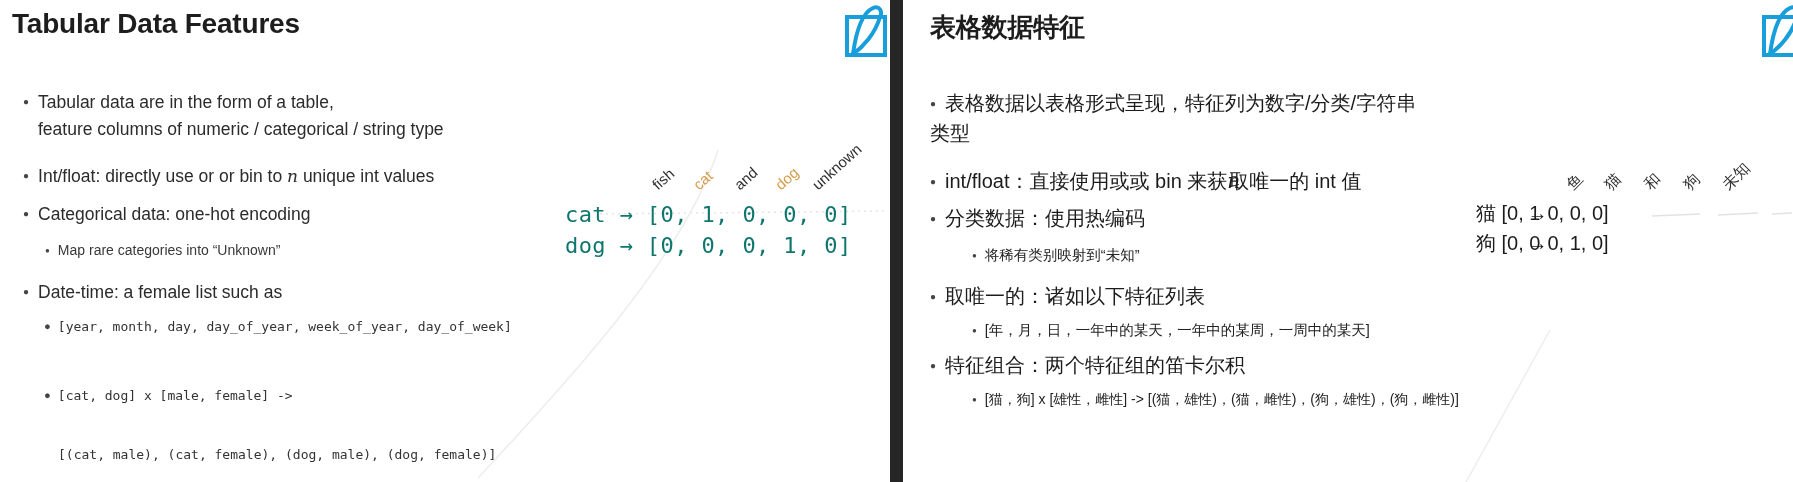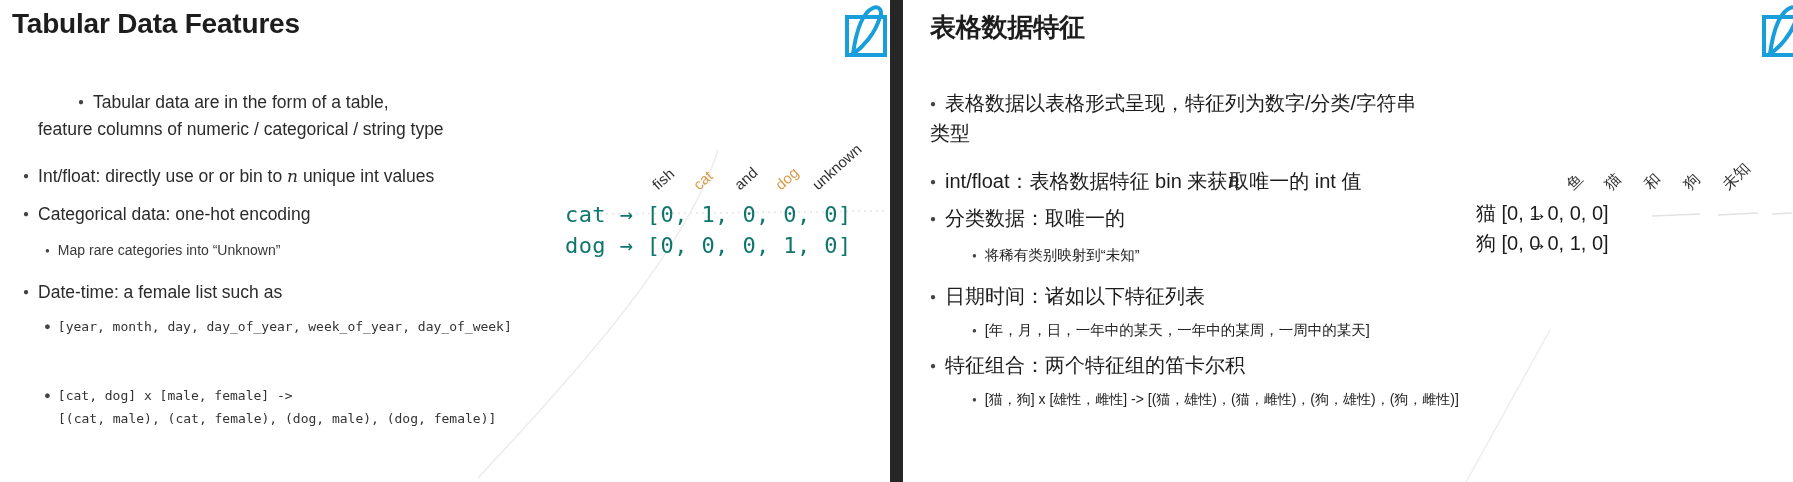"● Tabular data are in" .b { text-align: center -> none }
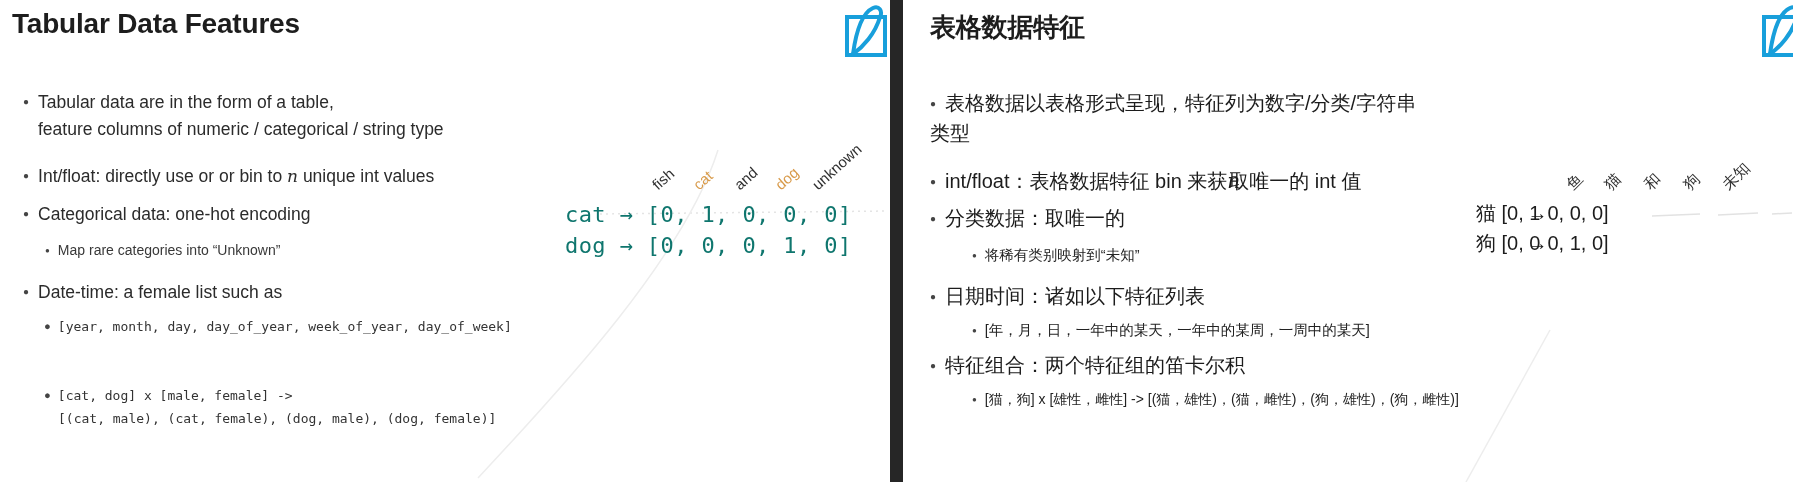"int/float：表格数据特征 bin 来获" span { text: 表格数据特征 -> 直接使用或或 }
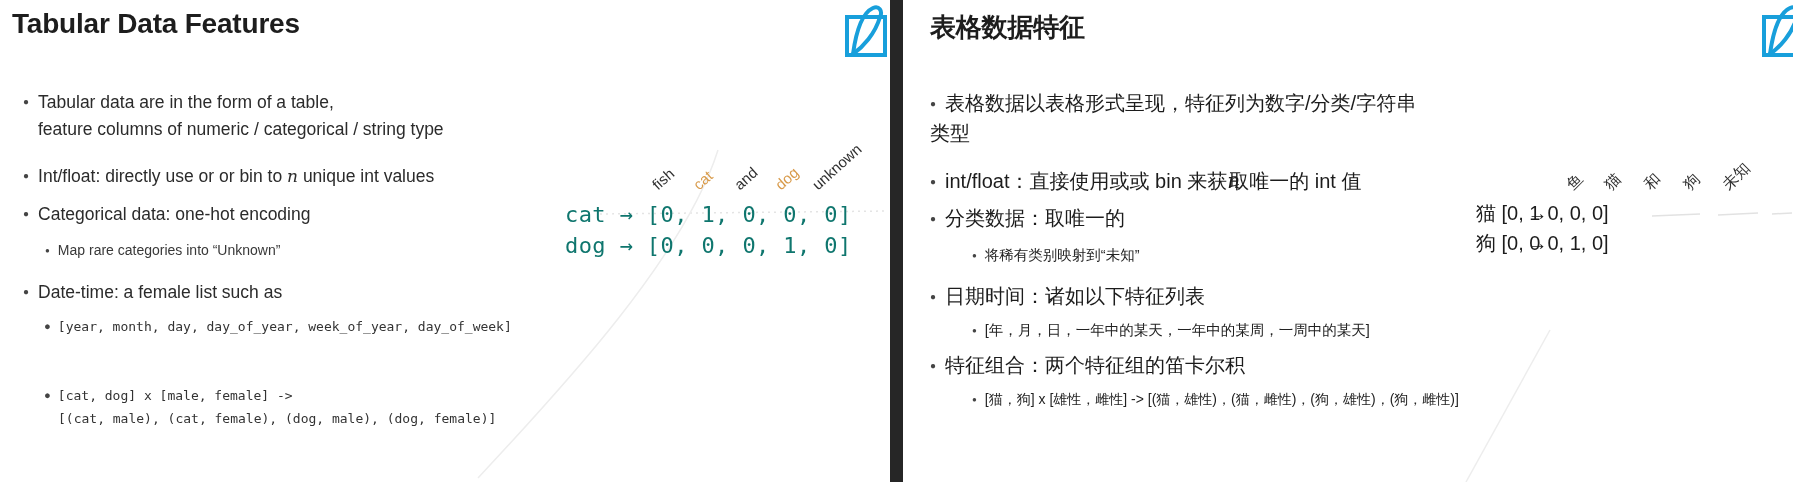"分类数据：取唯一的" span { text: 取唯一的 -> 使用热编码 }
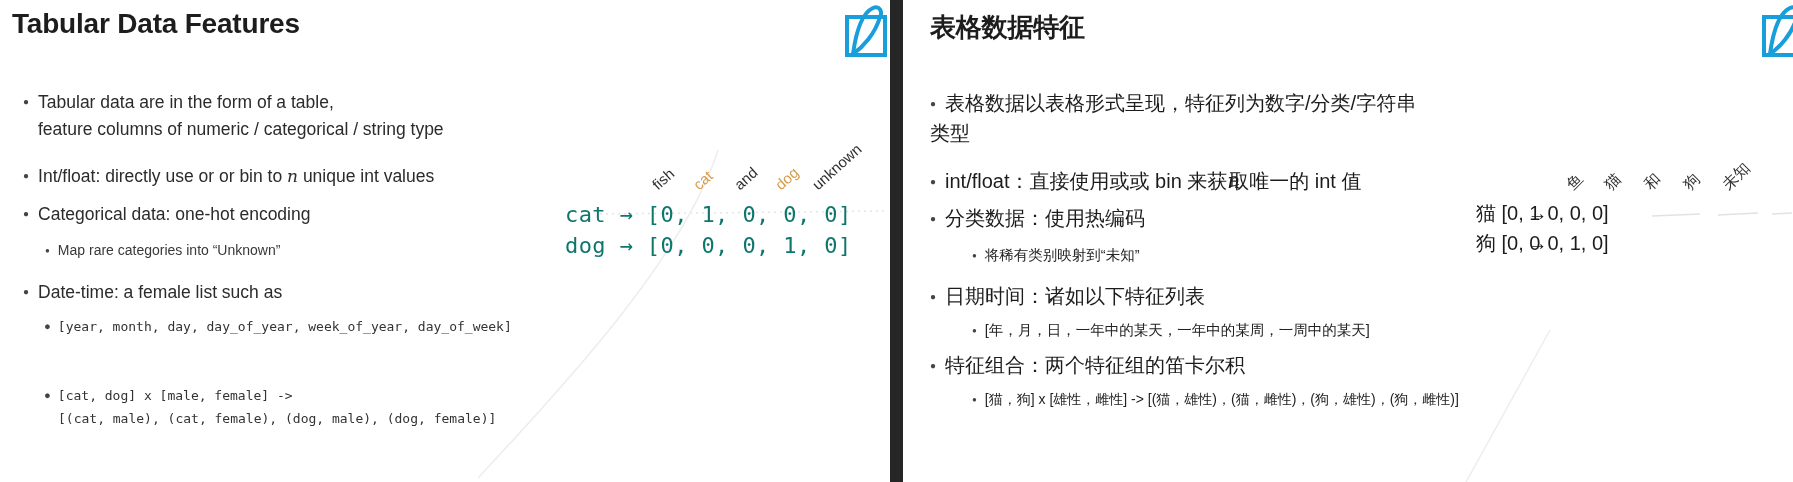"日期时间：诸如以下特征列表" span { text: 日期时间 -> 取唯一的 }
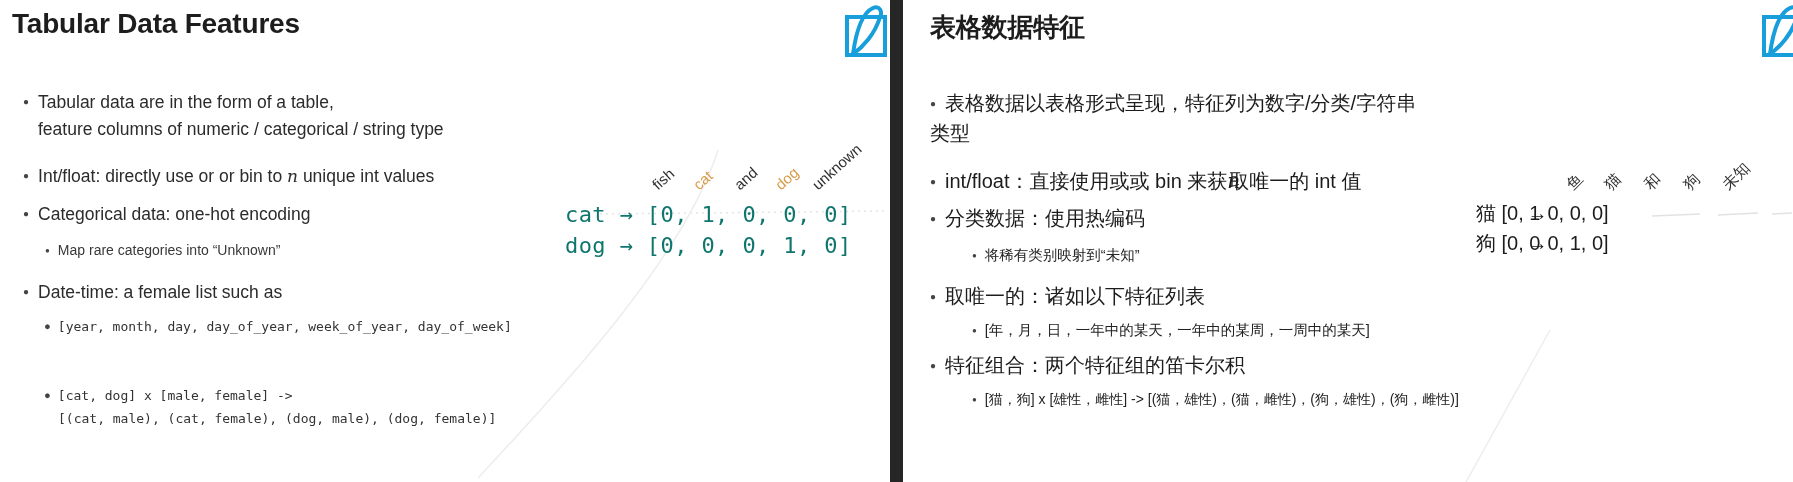"[(cat, male), (cat, female), (dog," span.wrapline { margin-top: none -> 36px }
